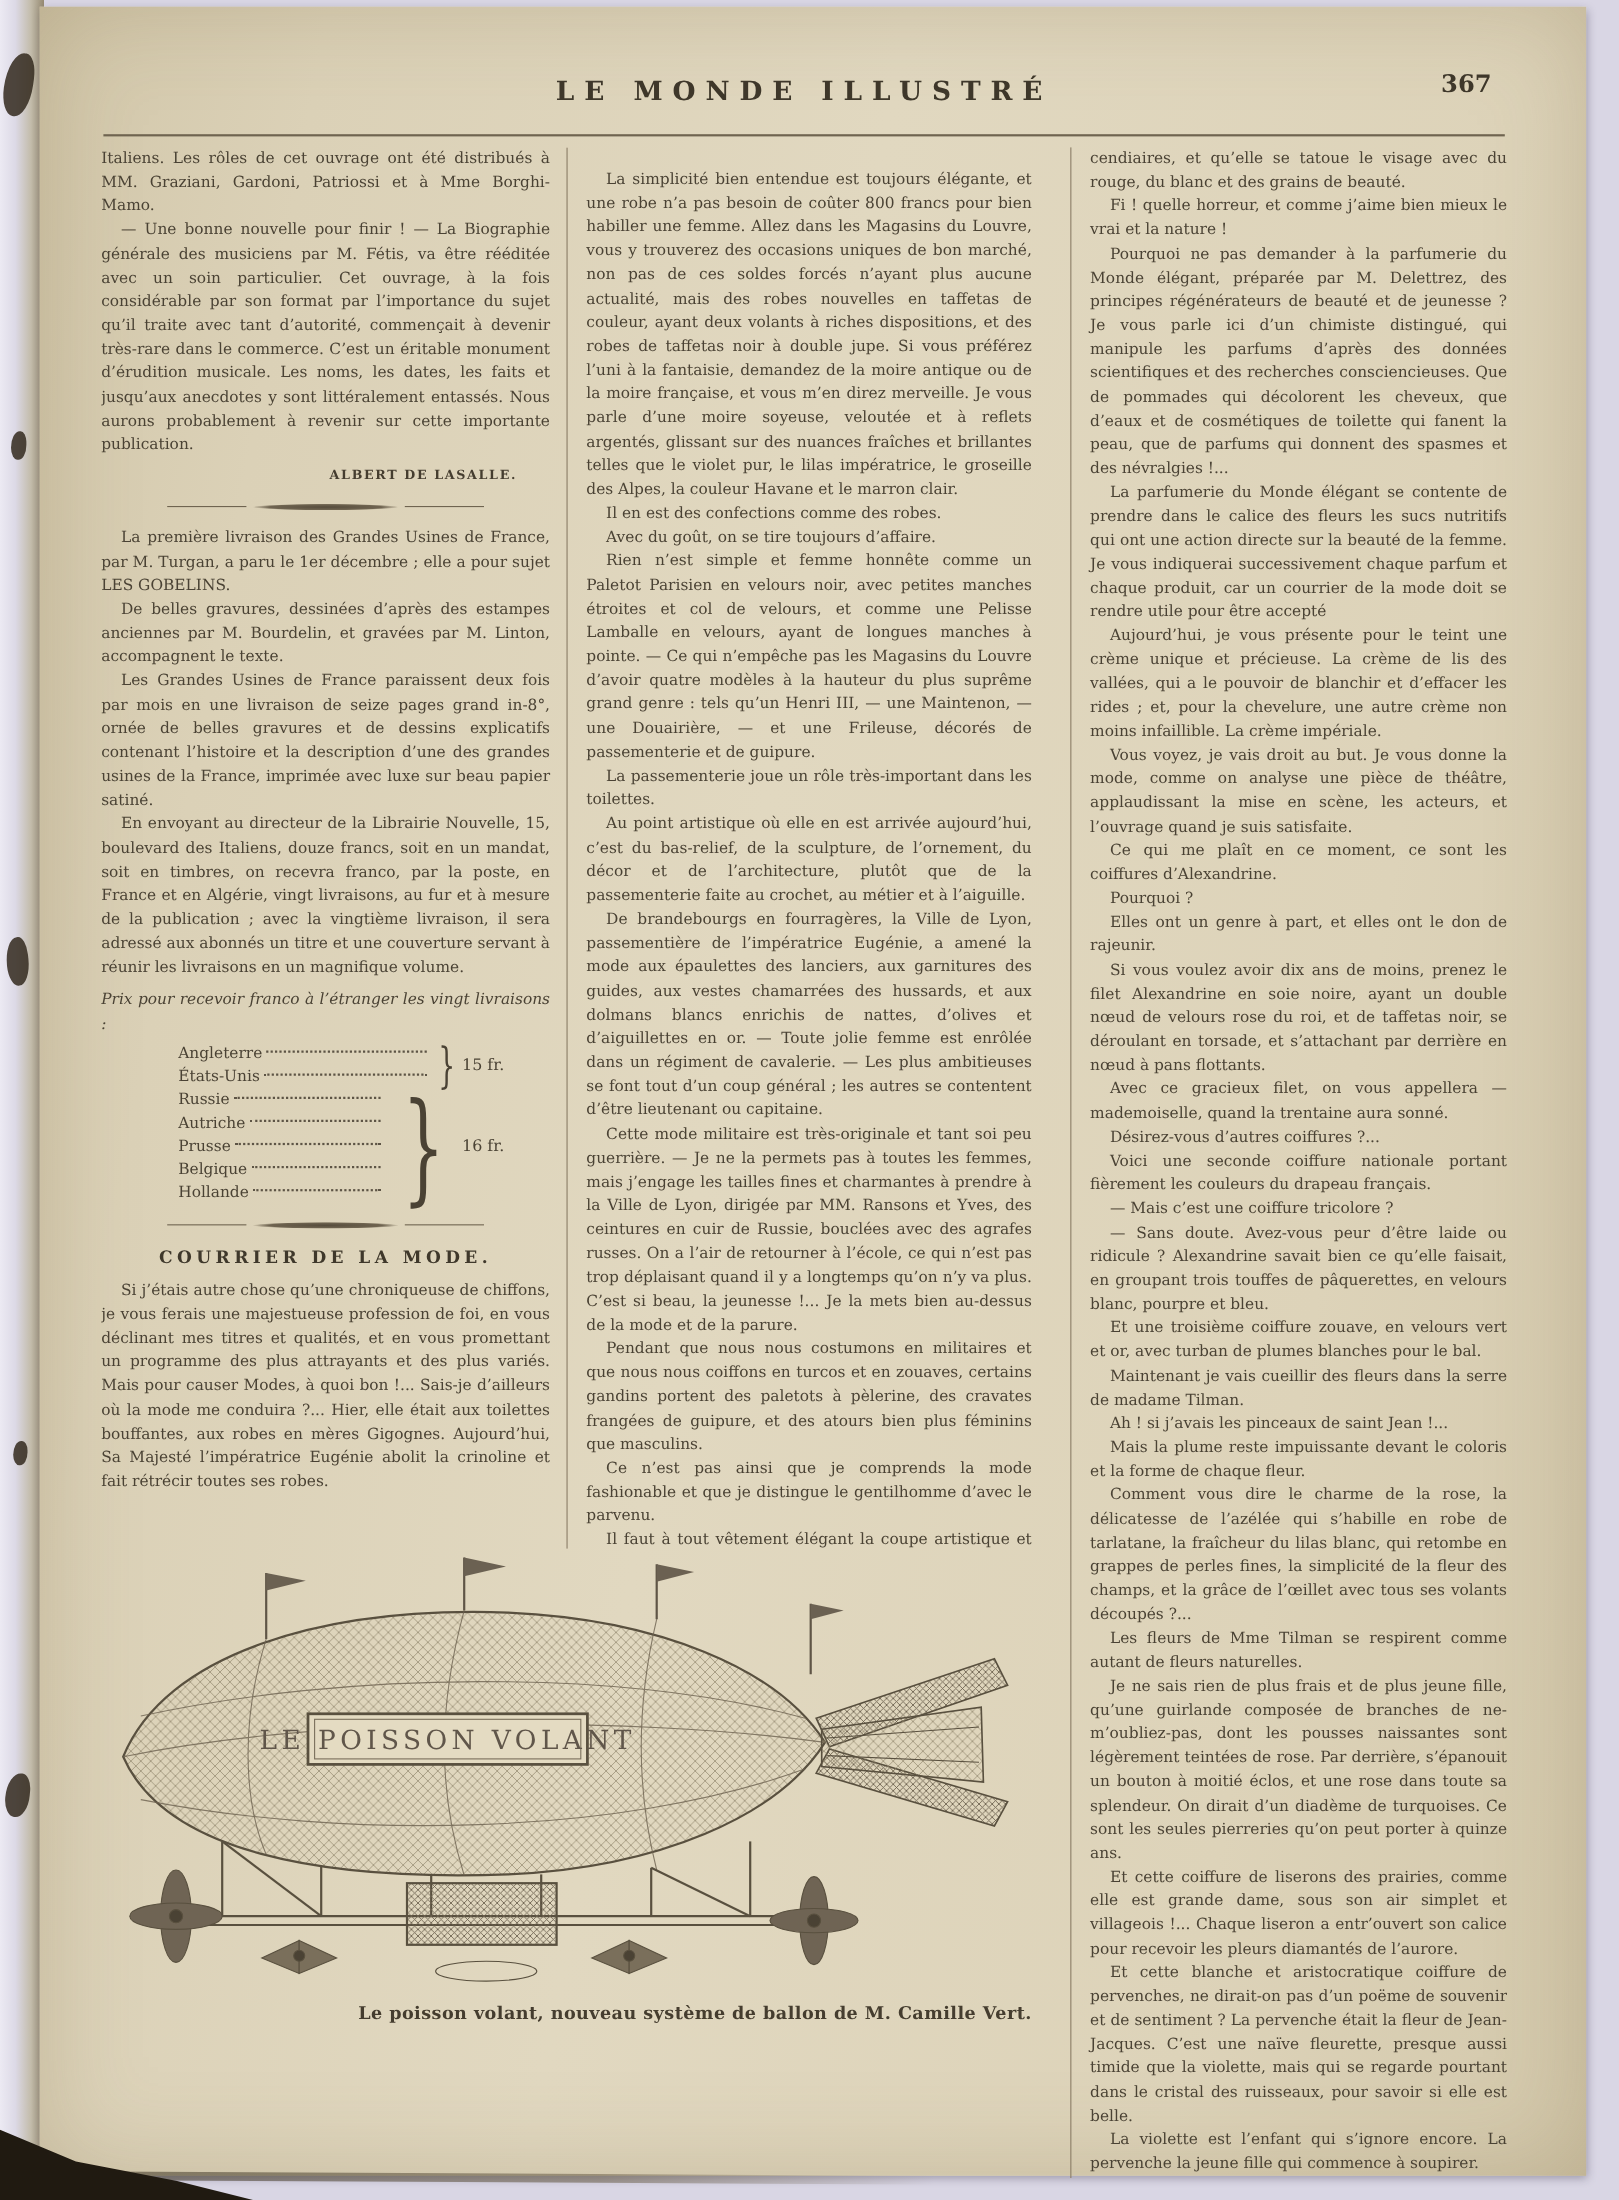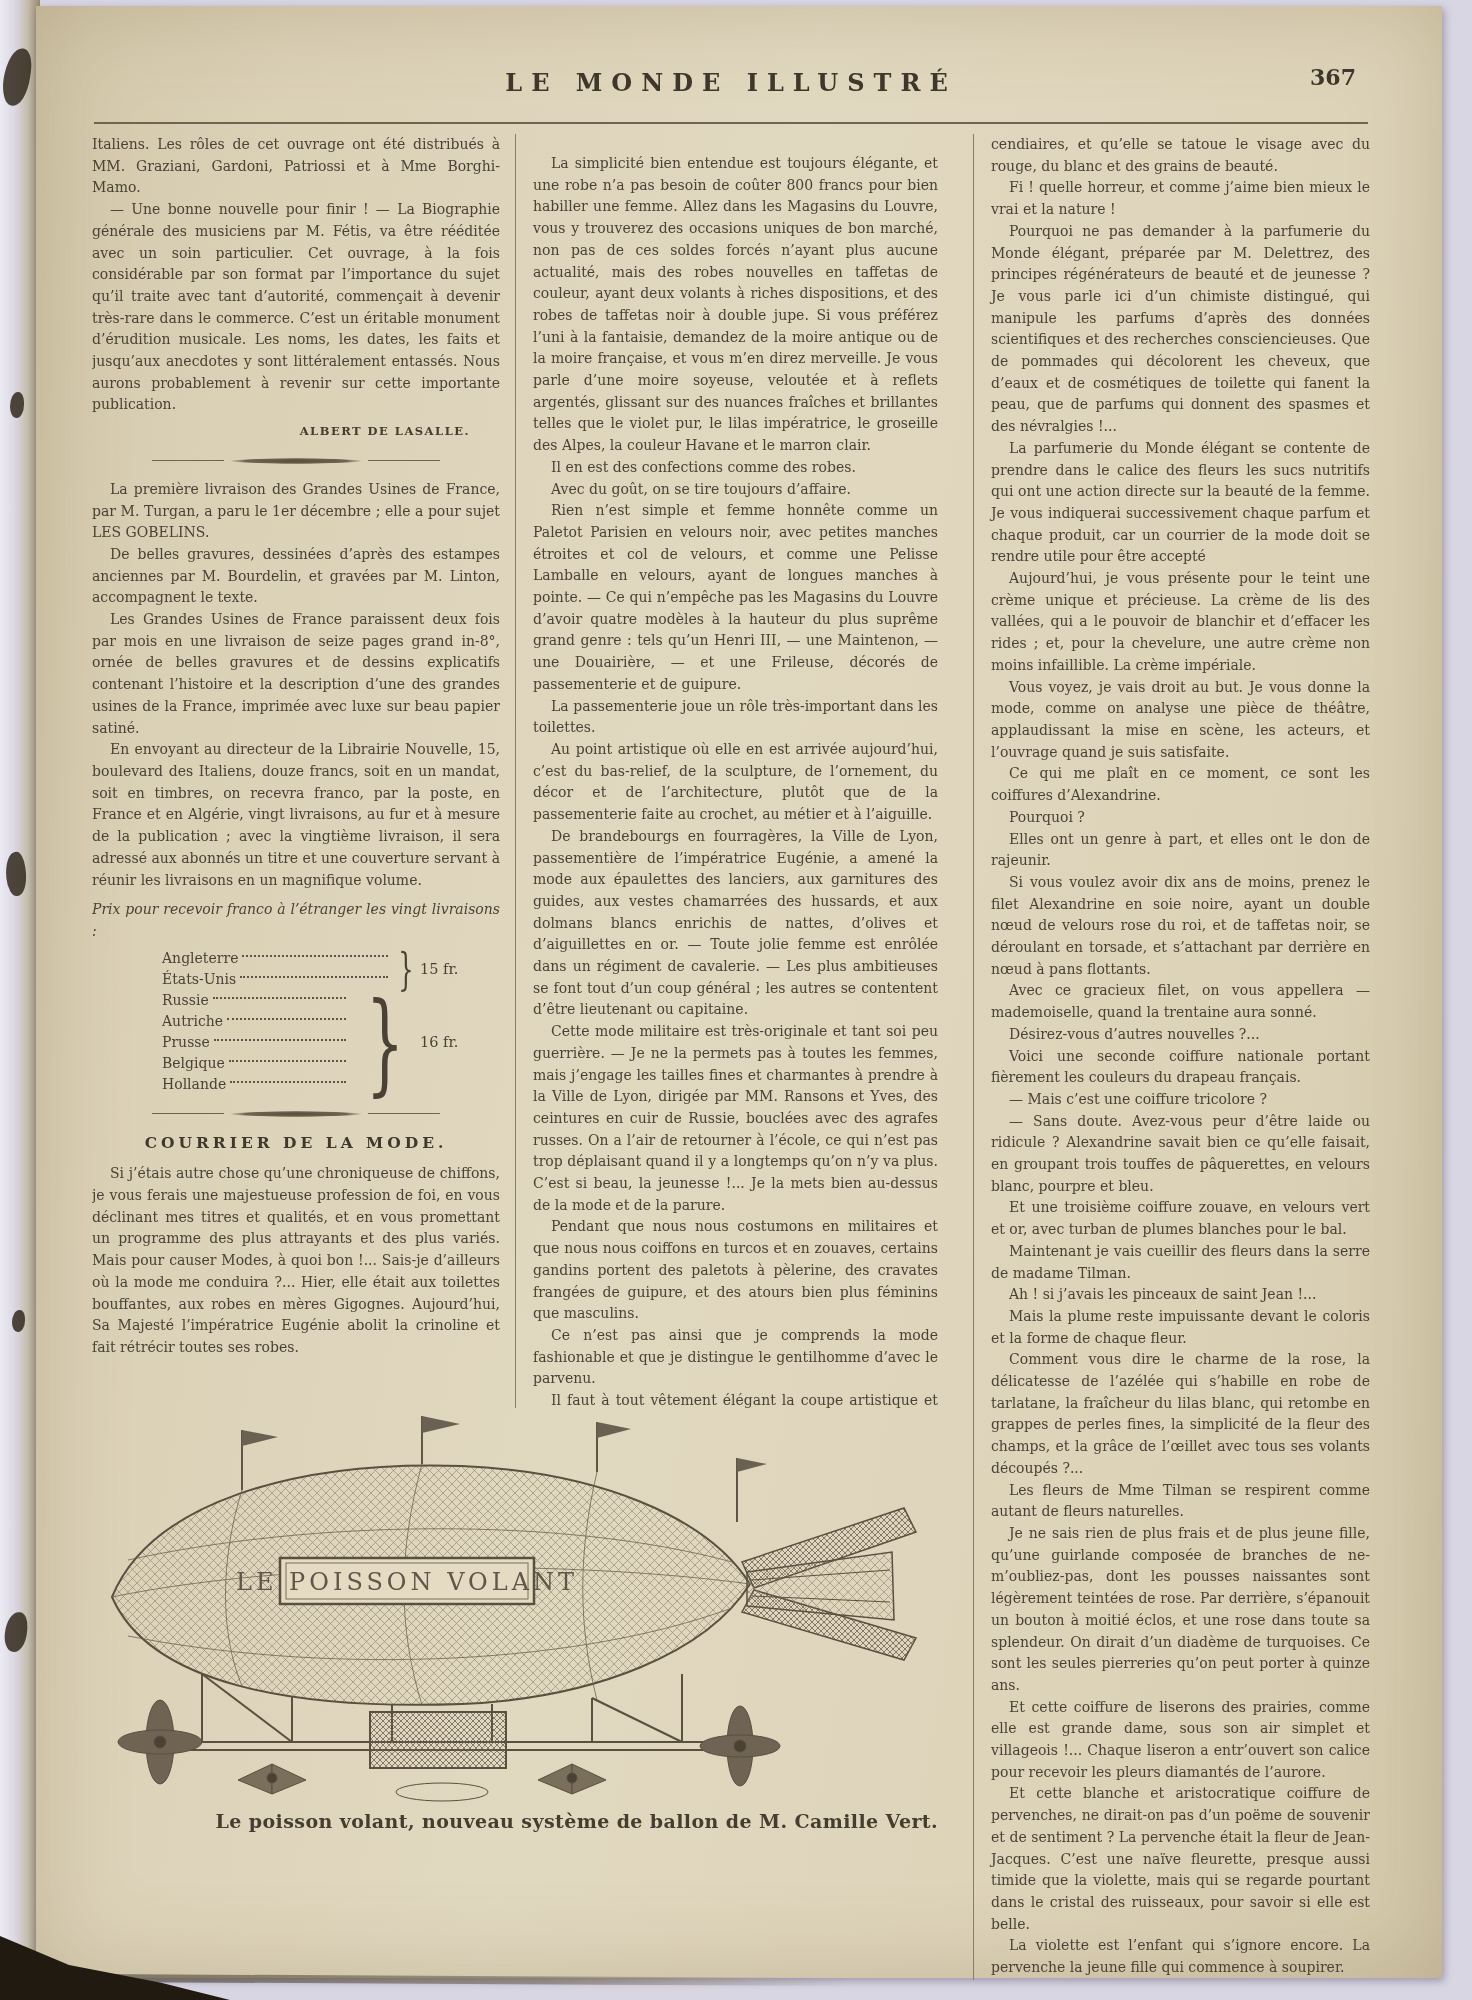"Désirez-vous d’autres nouvelles ?..." p.par { text: nouvelles -> coiffures }
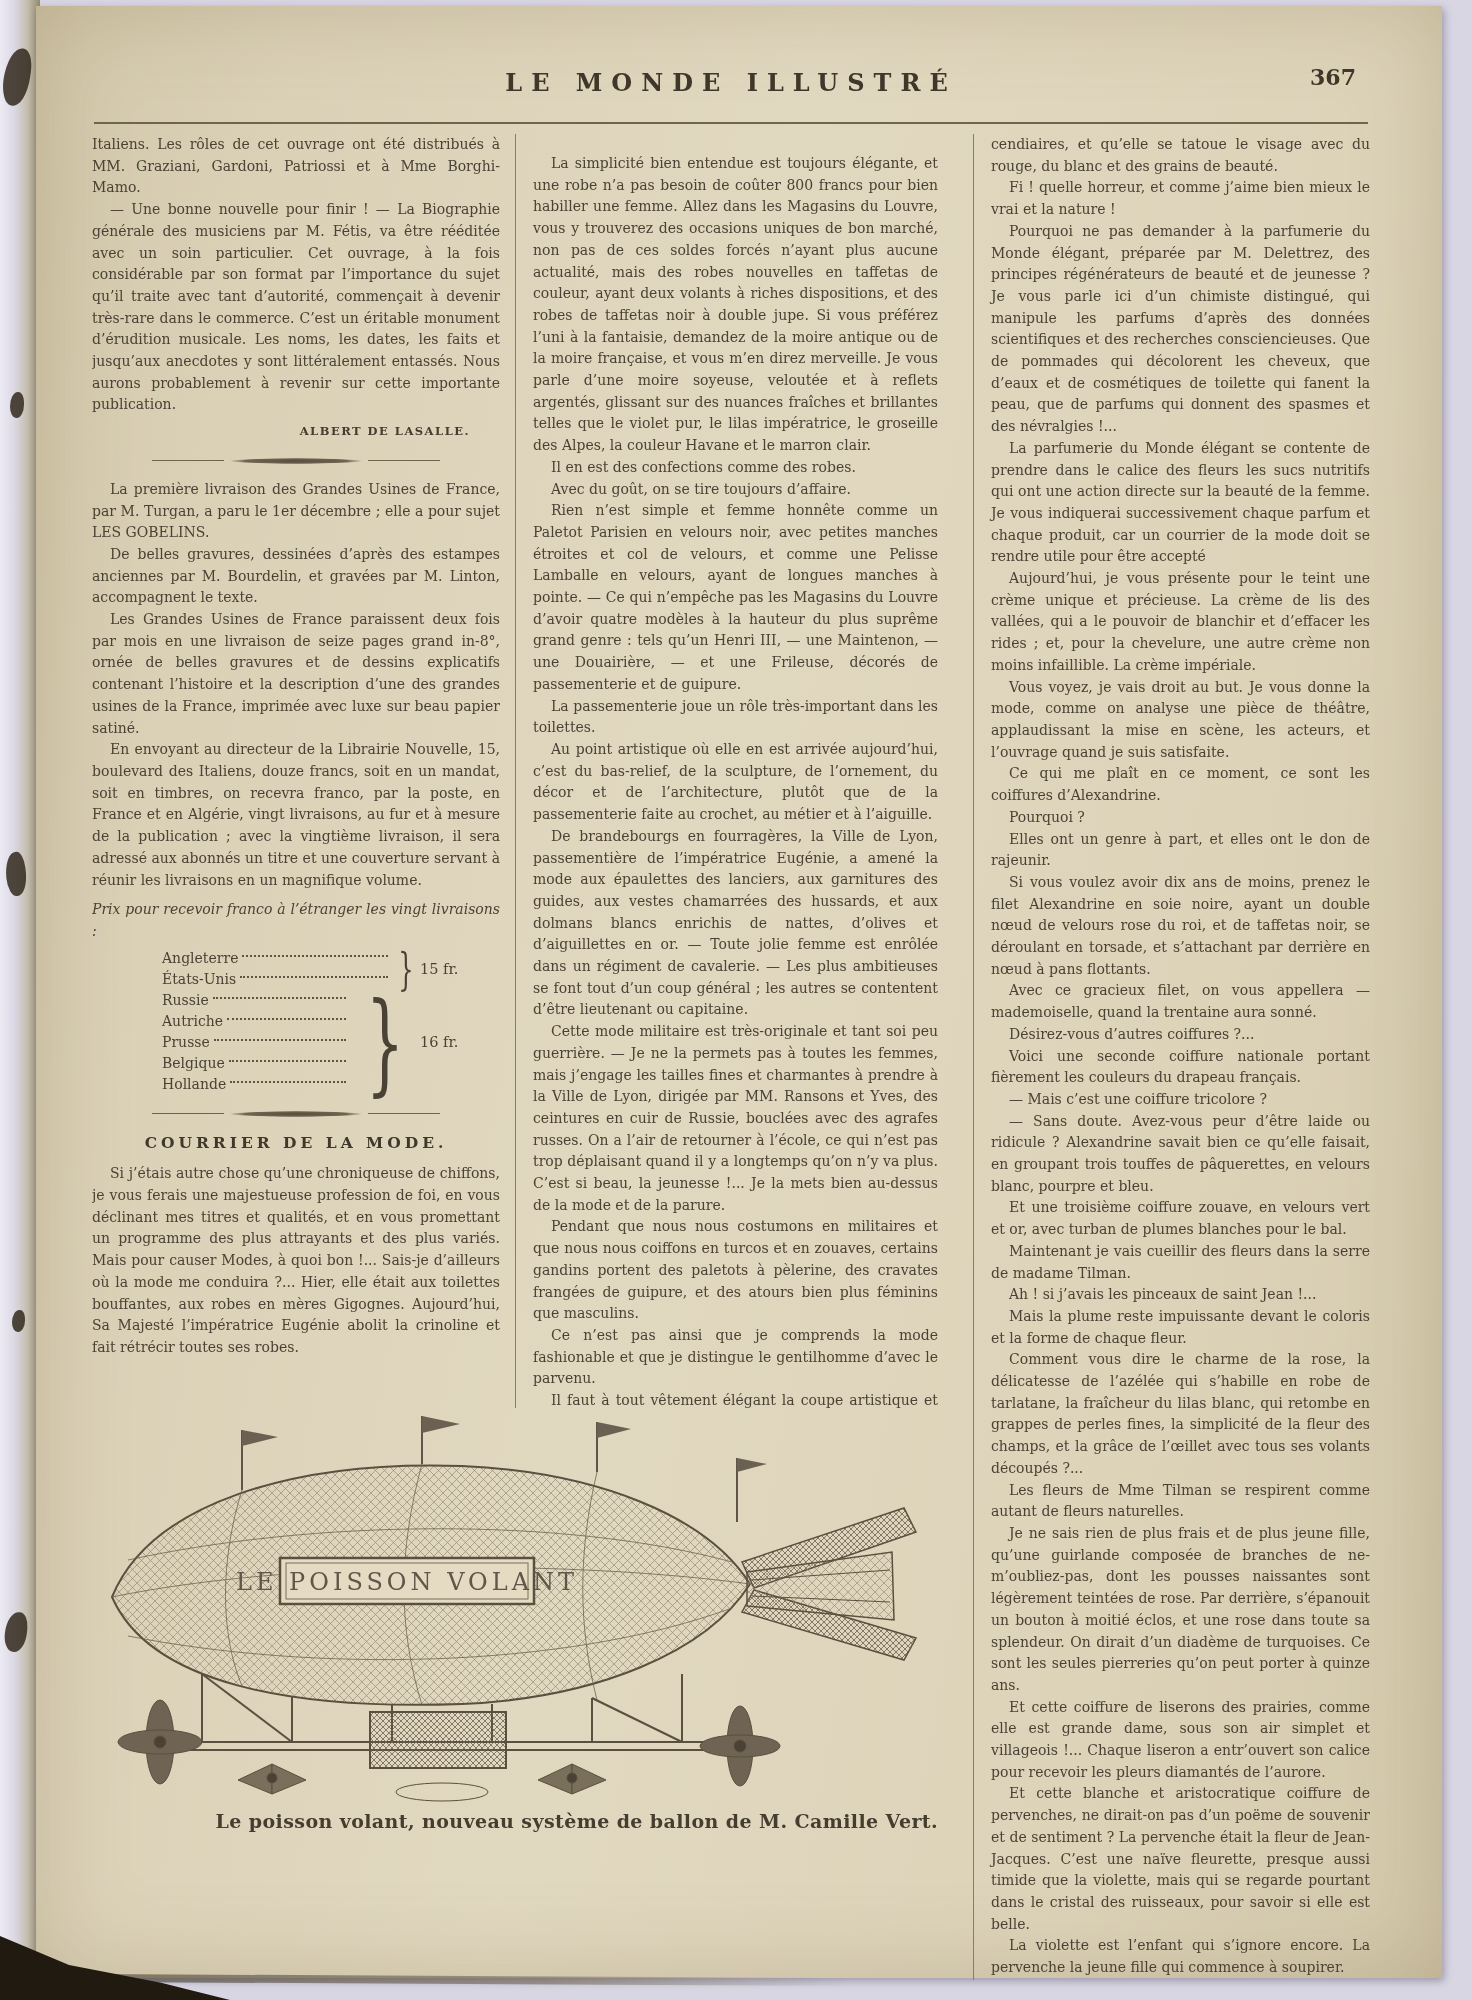"Le poisson volant, nouveau système" figcaption { font-size: 19px -> 16px; margin-top: none -> 10px }
